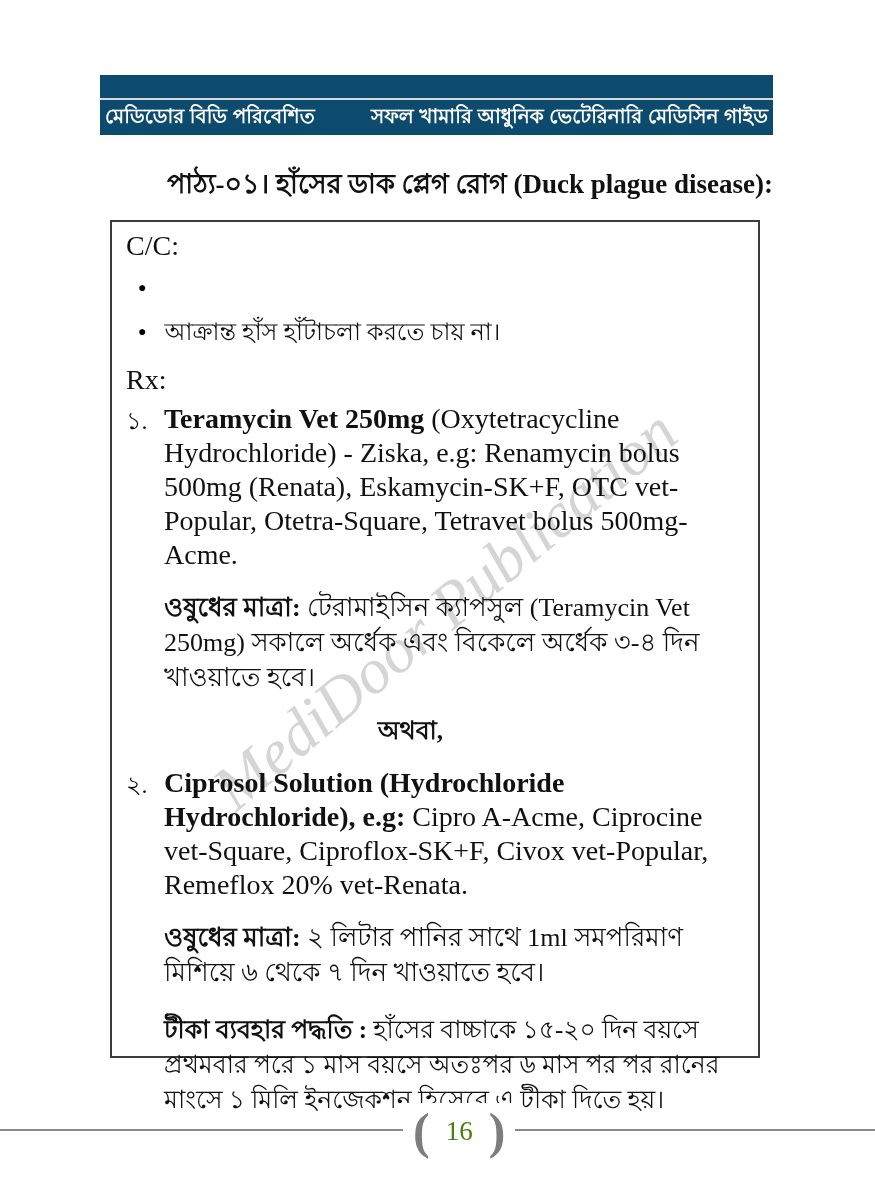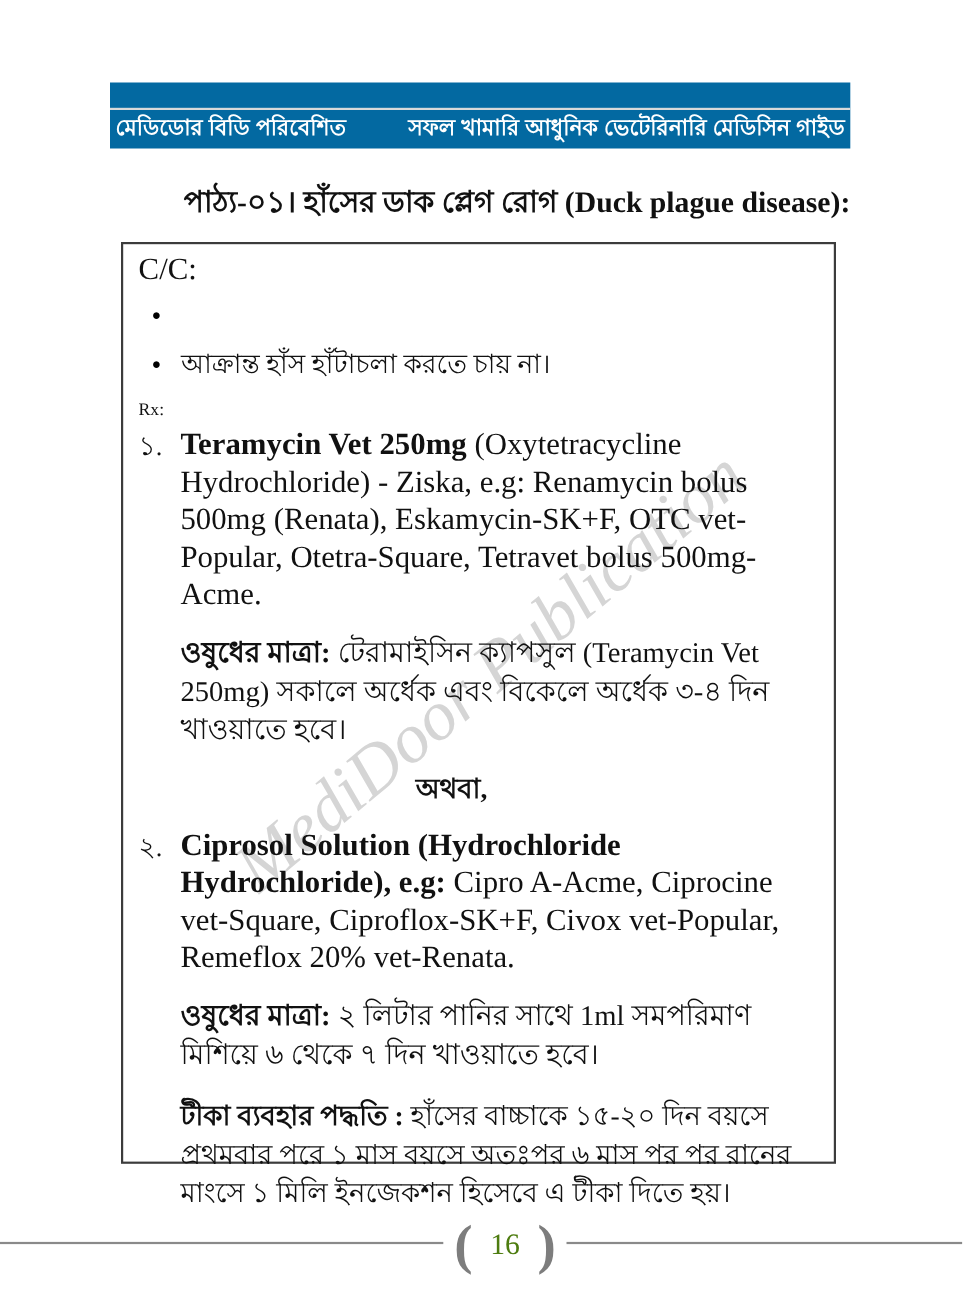"মেডিডোর বিডি পরিবেশিত" .header-bar { background: #0369a1 -> #0c4a6e }
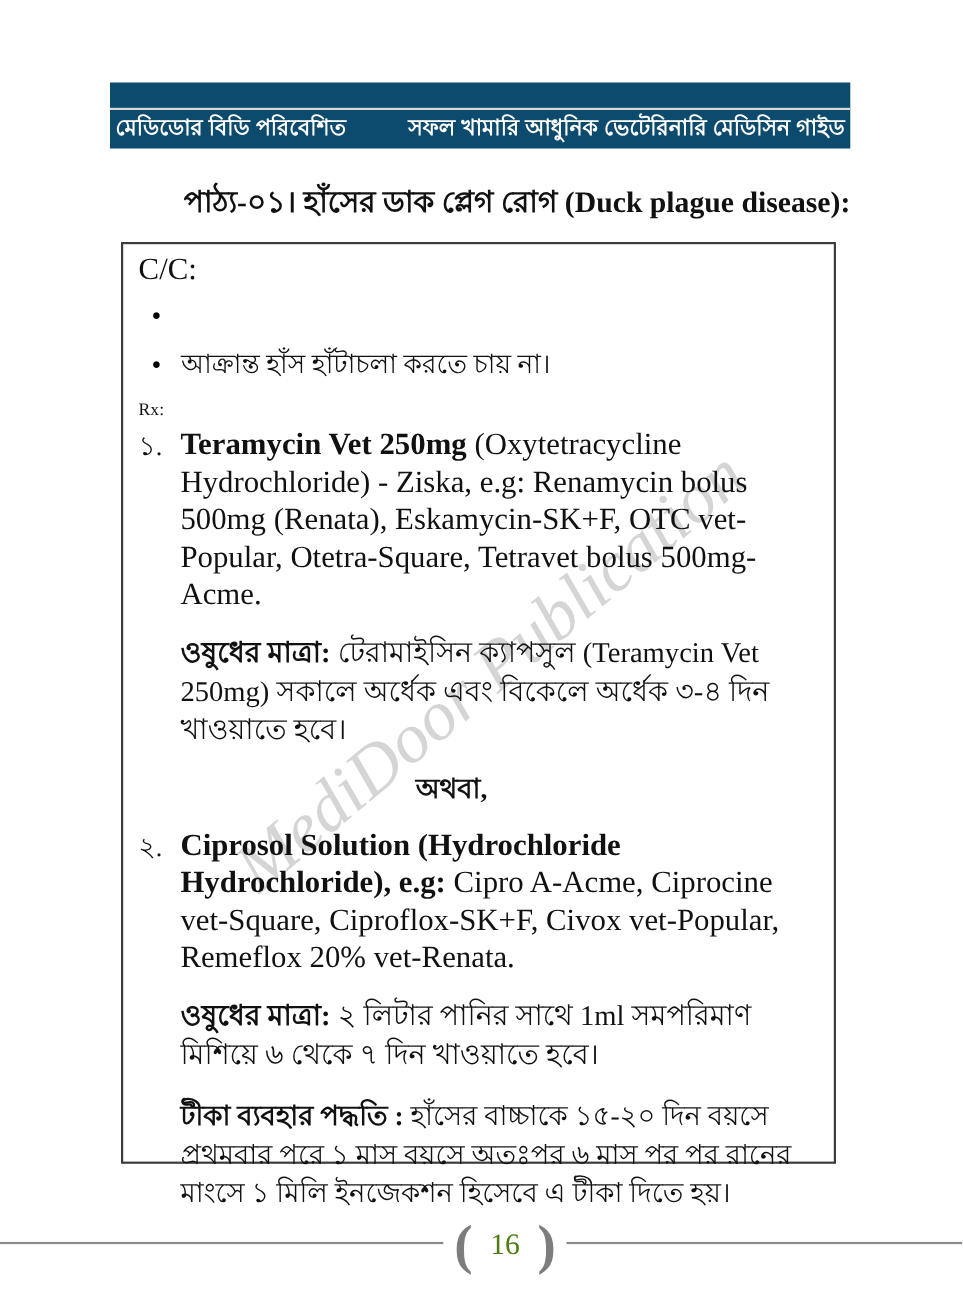"Rx:" .rx-label { font-size: 16px -> 28px }
